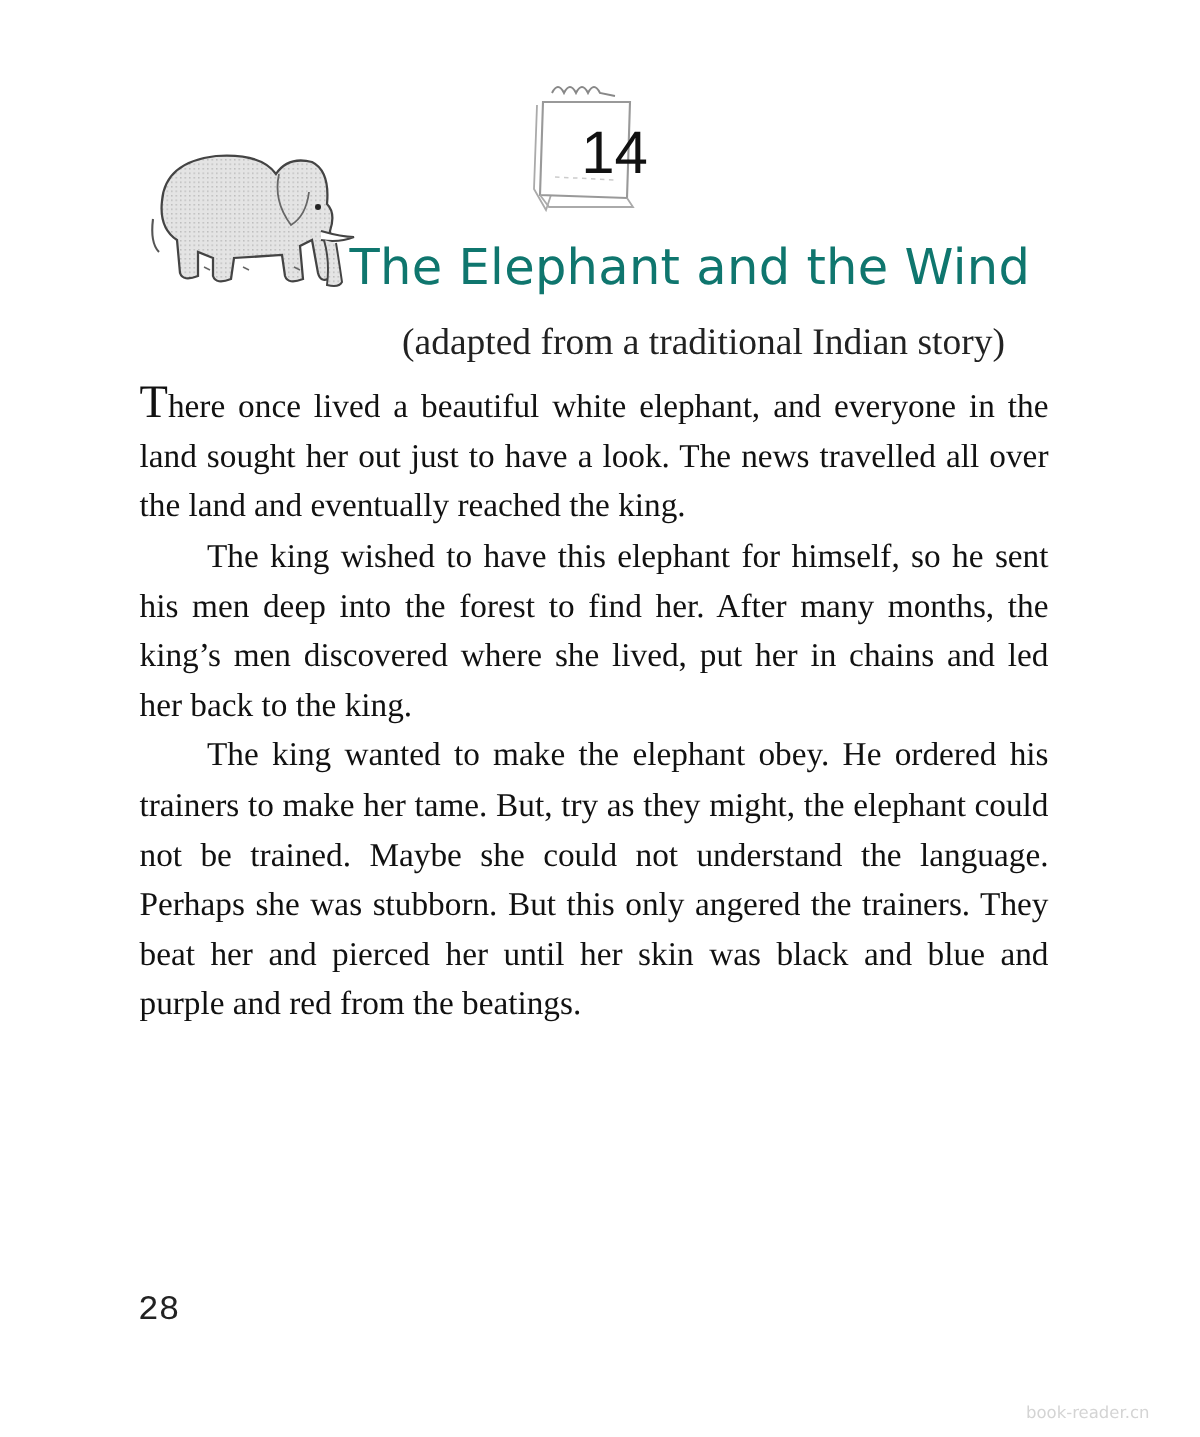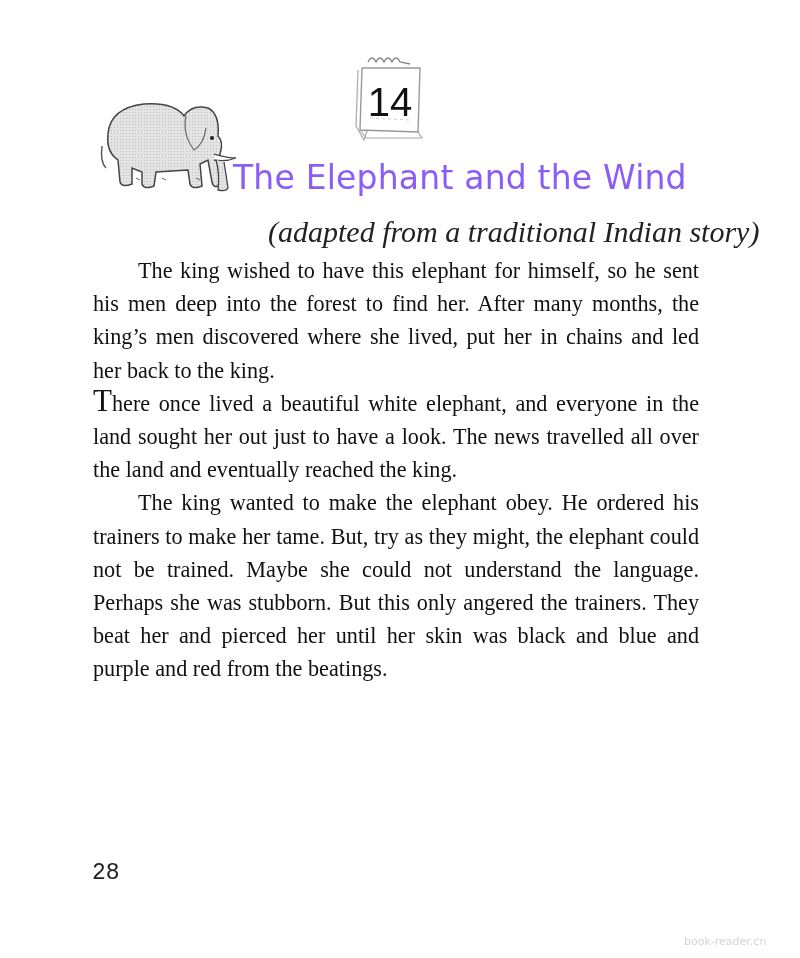"14" .chapter-num { text-align: center -> right }
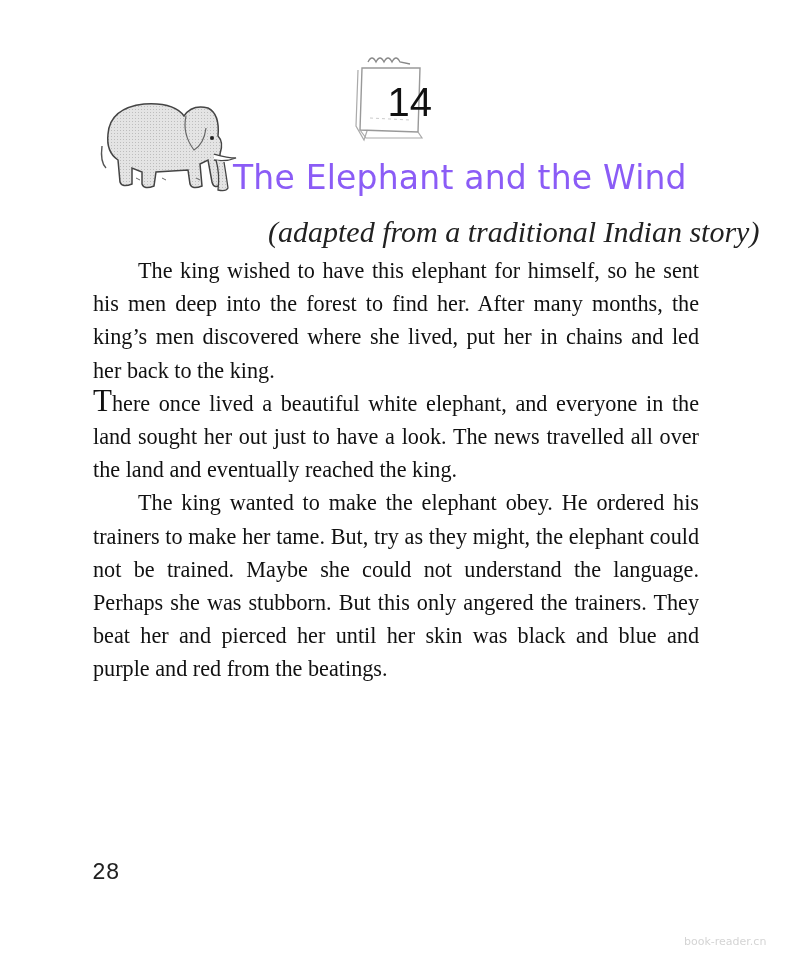"The Elephant and the Wind" .title { color: #8b5cf6 -> #0f766e }
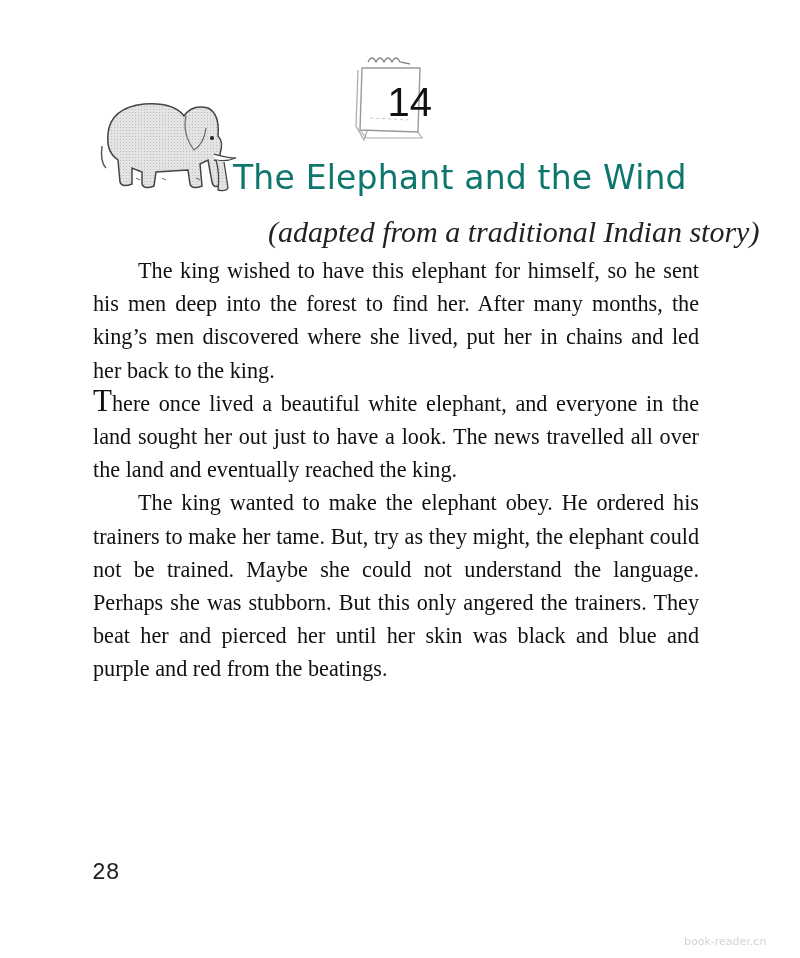"(adapted from a traditional Indian" .subtitle { font-size: 30px -> 25px; font-style: italic -> none }
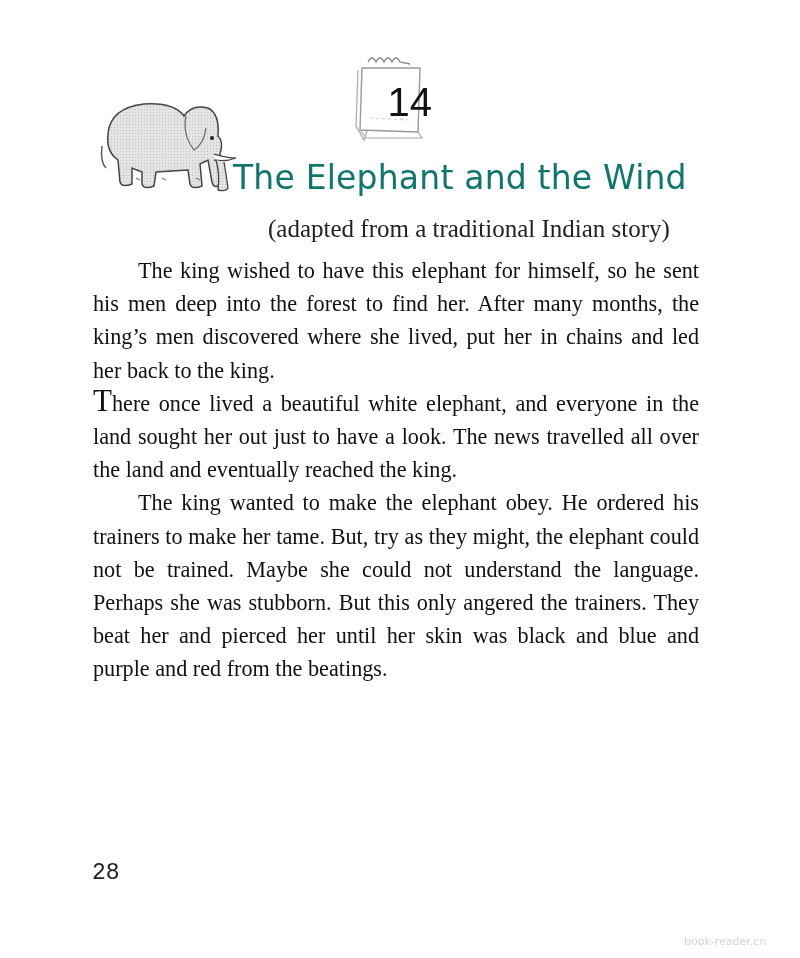"The king wished to have" p.para { order: before "There once lived a beautiful" -> after "There once lived a beautiful" }
